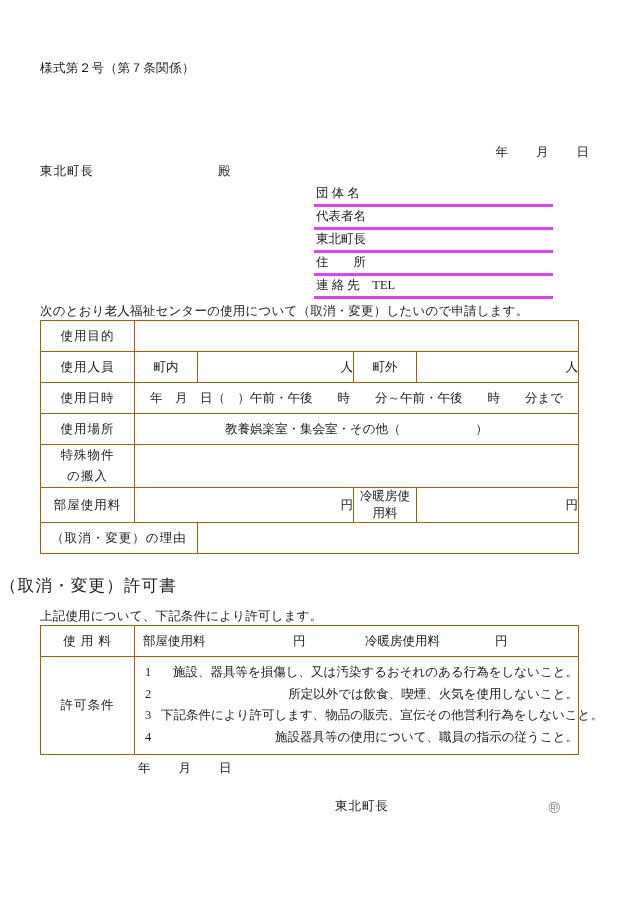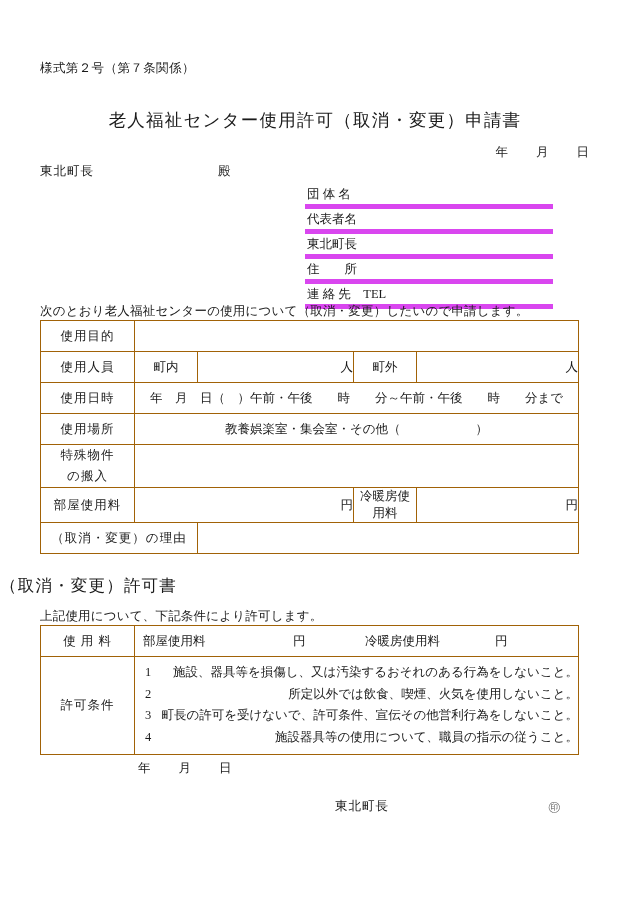"老人福祉センター使用許可（取消・変更）申請書" div.abs { html: <div>老人福祉センター使用許可（取消・変更）申請書</div> -> none }
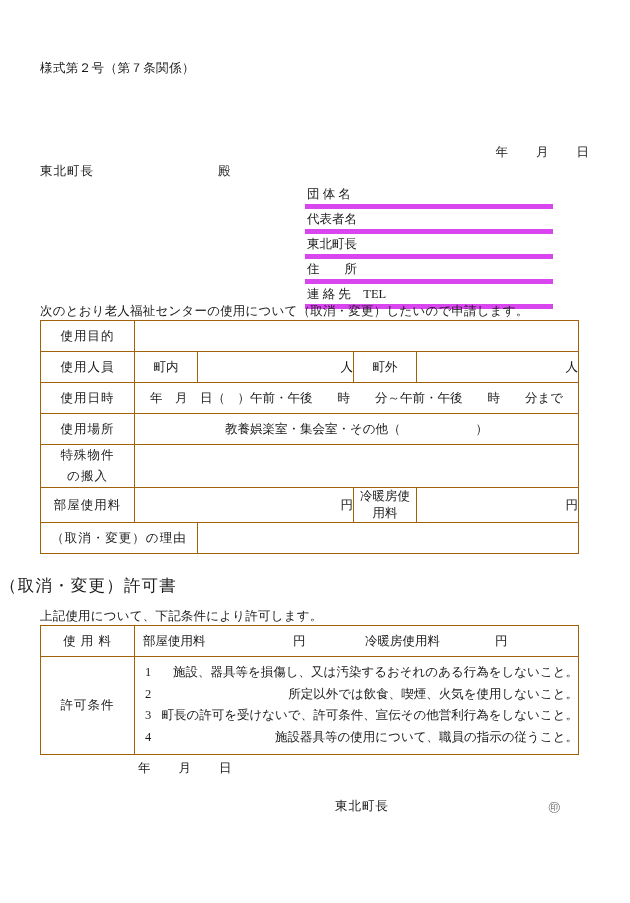"団 体 名" .applicant-row { align-items: center -> flex-start; border-bottom: 5px solid #d946ef -> 3px solid #d946ef; margin-left: none -> 9px }
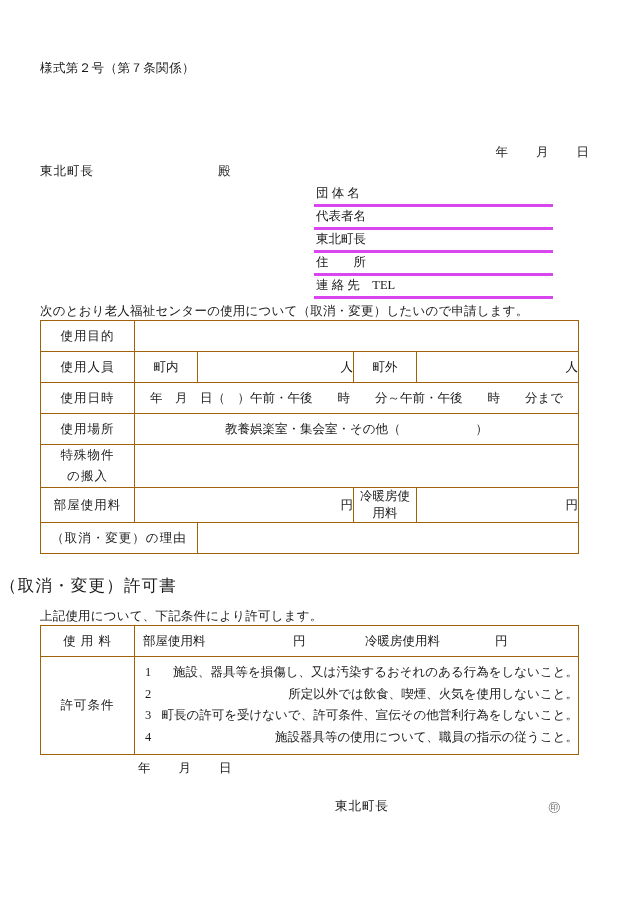"町長の許可を受けないで、許可条件、宣伝その他営利行為をしないこと。" span.cond-text { text: 町長の許可を受けないで、許可条件 -> 下記条件により許可します、物品の販売 }
